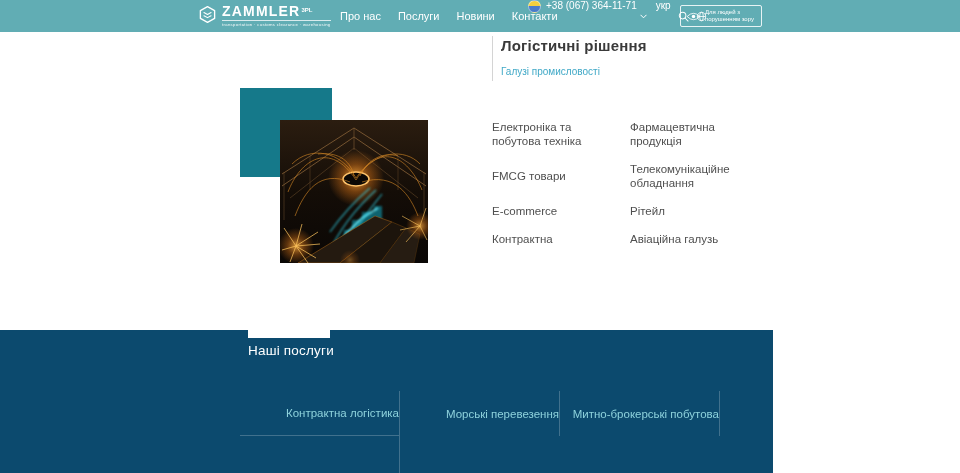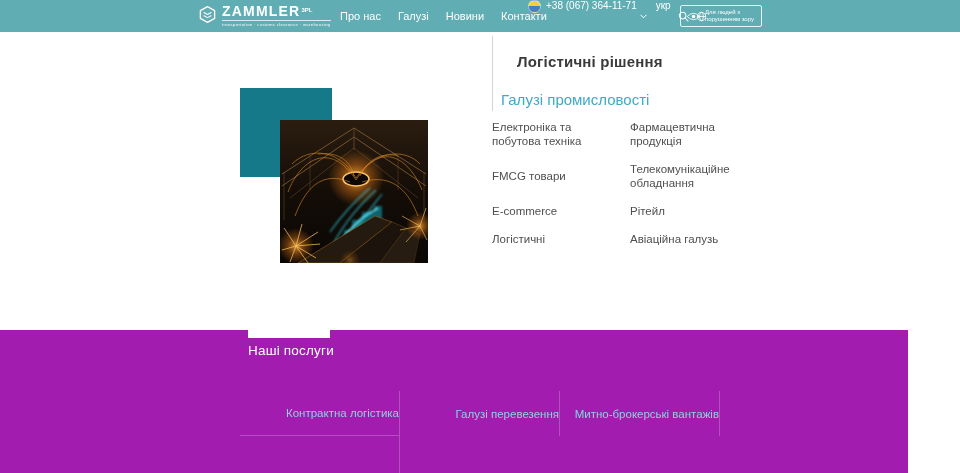"Галузі" a { text: Галузі -> Послуги }
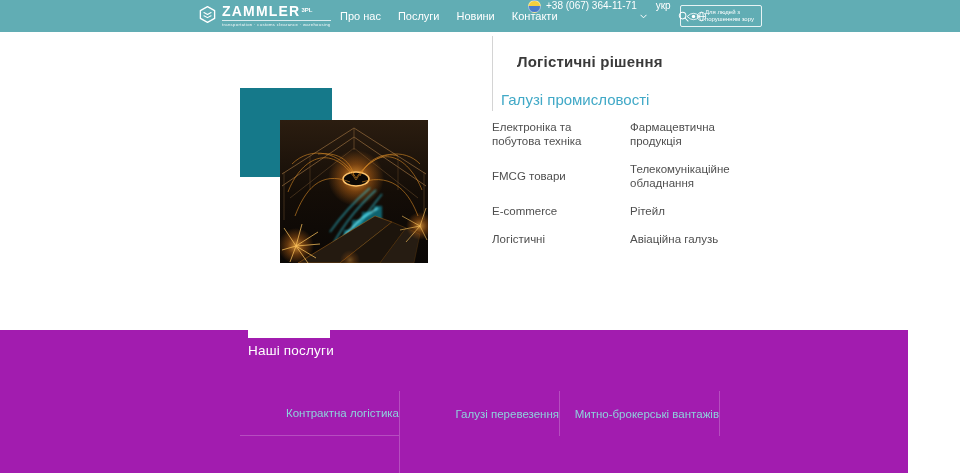"Логістичні рішення" .page-title { margin: 16px -> 0 }
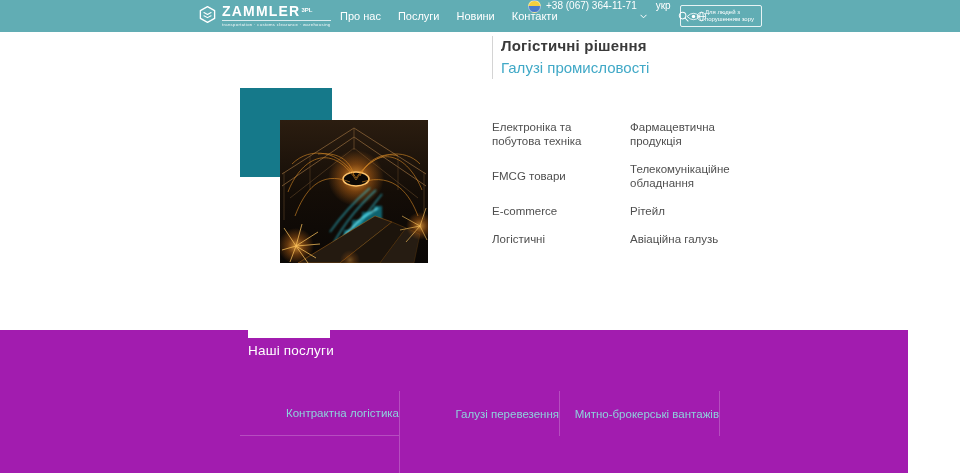"Галузі промисловості" .subtitle { font-size: 15px -> 10px; margin-top: 5px -> 12px }
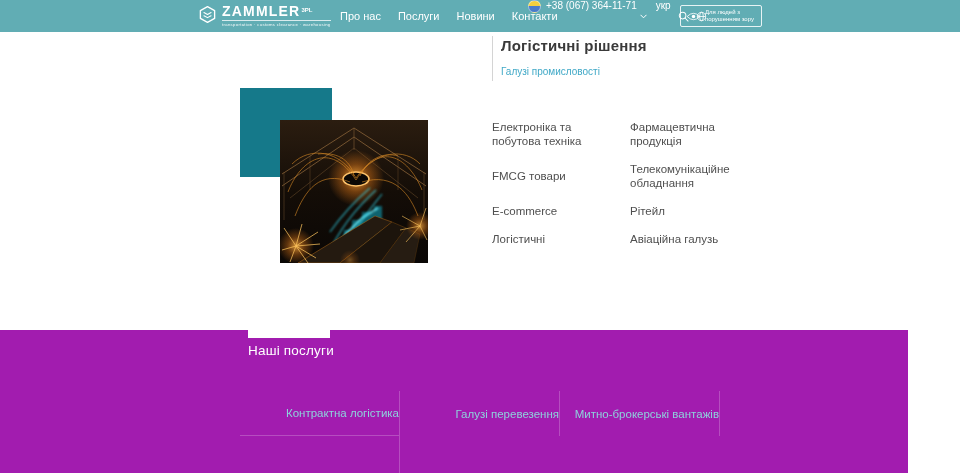"Логістичні" a { text: Логістичні -> Контрактна }
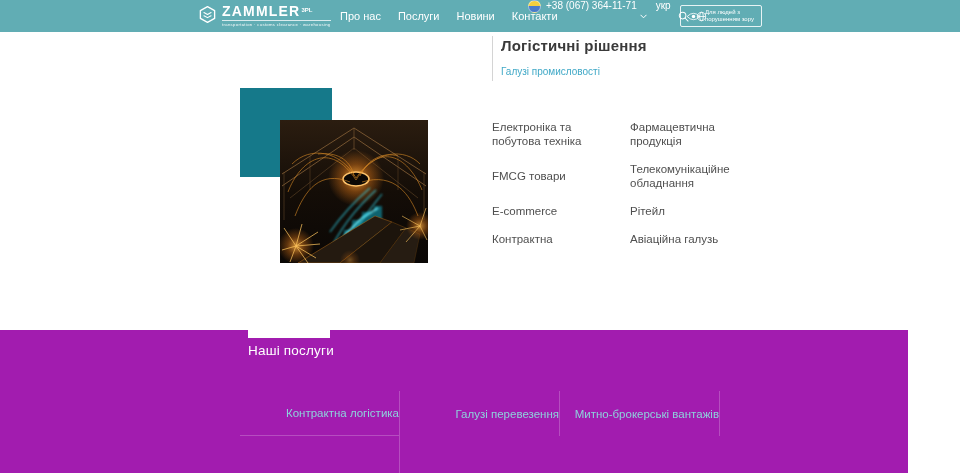"Наші послуги" .services { background: #a21caf -> #0c4a6e; width: 908px -> 773px }
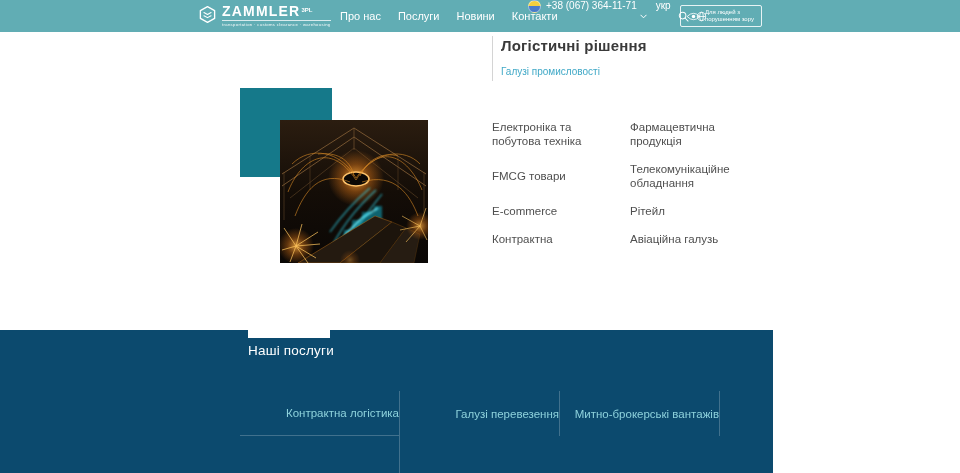"Галузі перевезення" a { text: Галузі -> Морські }
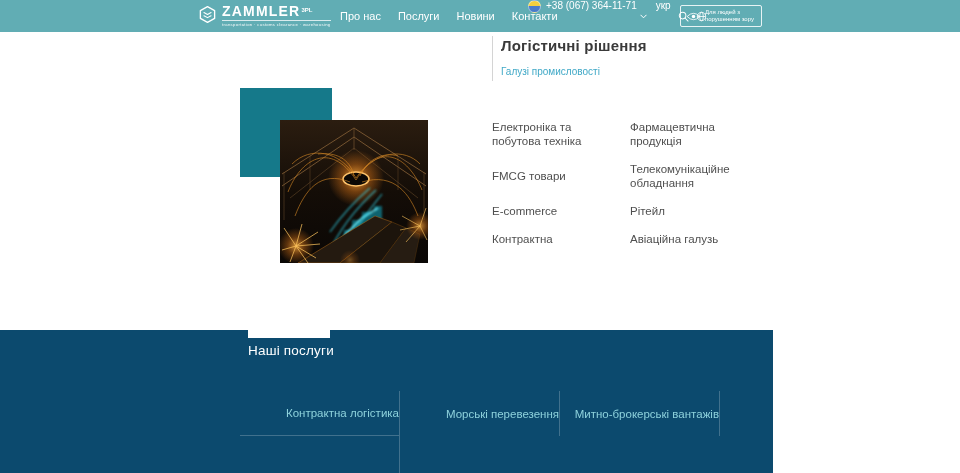"Митно-брокерські вантажів" a { text: вантажів -> побутова }
